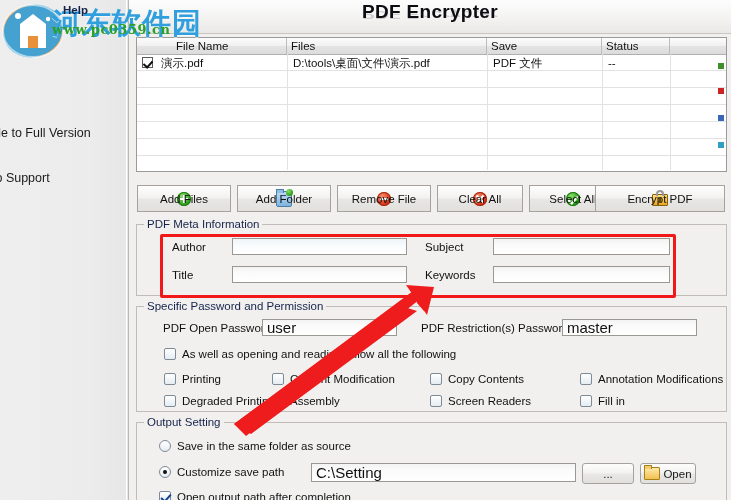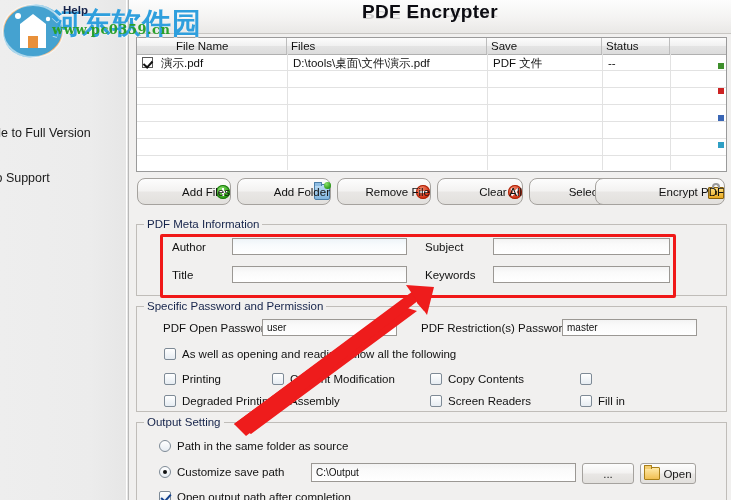"Add Files" .tbtn { border-radius: 8px -> 0; justify-content: flex-end -> center; top: 178px -> 185px }
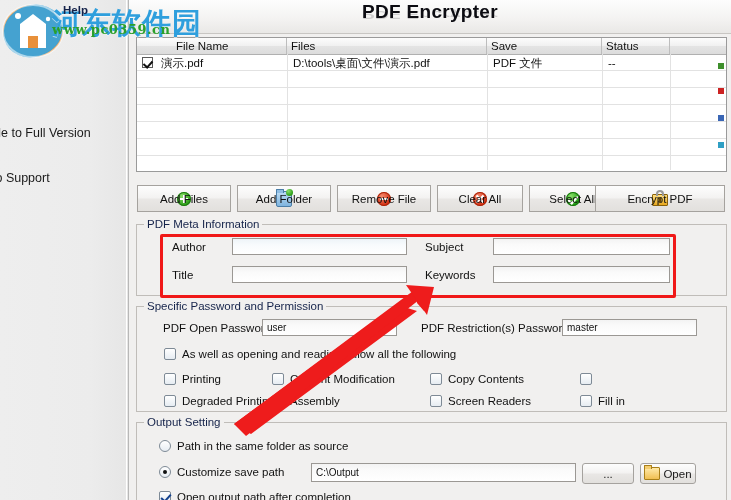"user" .tinput { font-size: 10px -> 15px }
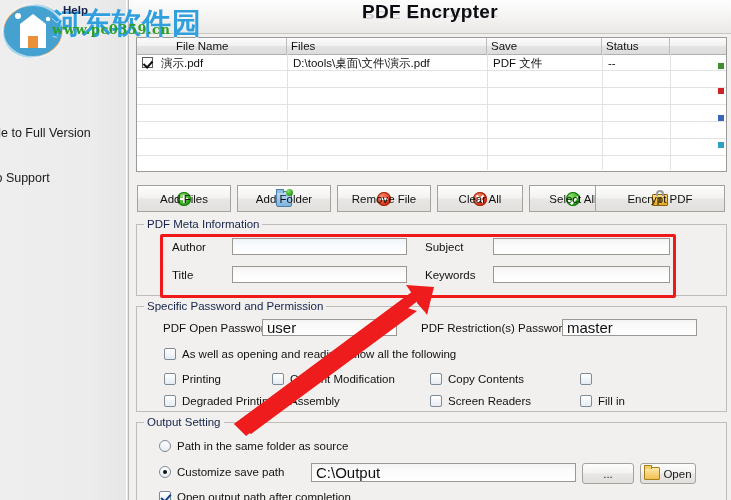"Annotation Modifications" span.cb-lbl { html: none -> <span>Annotation Modifications</span> }
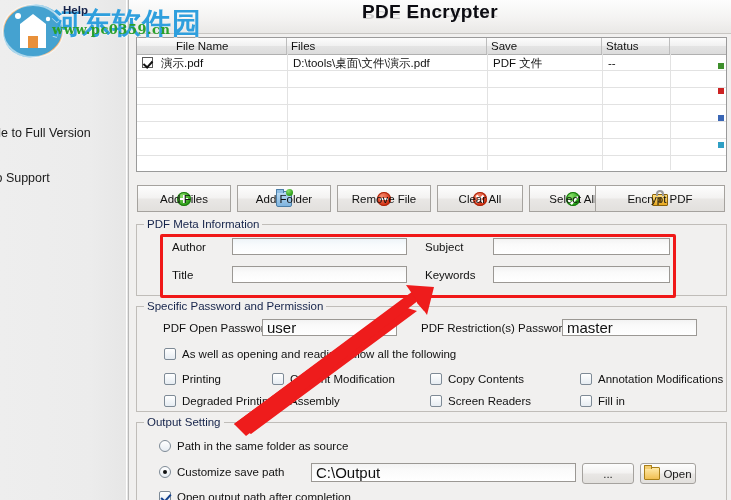"Path in the same folder" span.cb-lbl { text: Path -> Save }
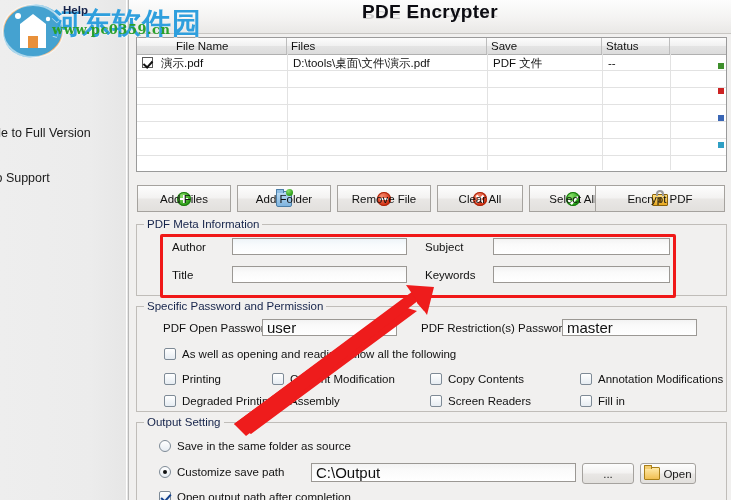"C:\Output" div.tinput { text: Output -> Setting }
